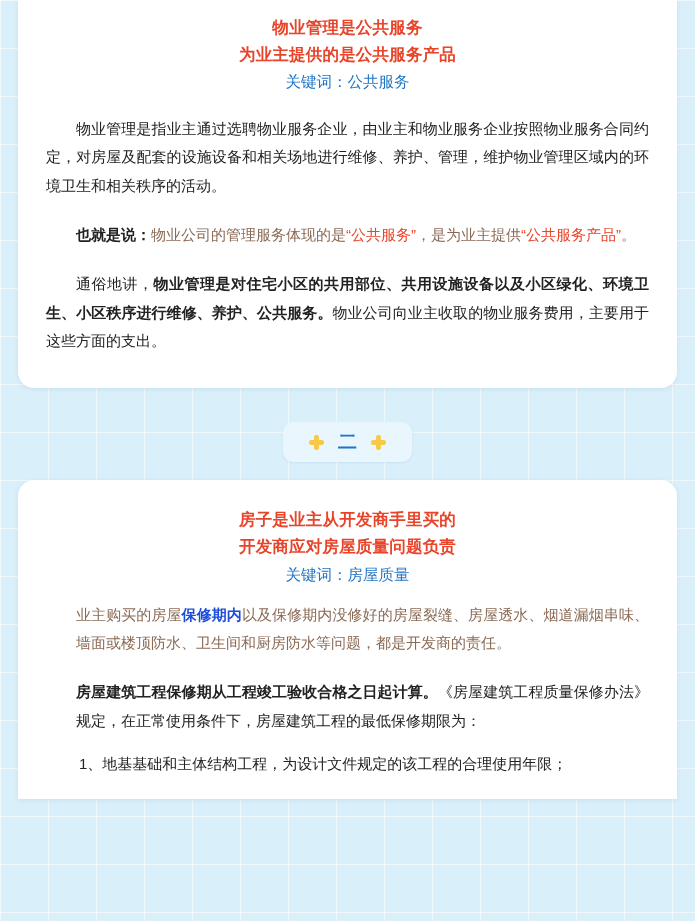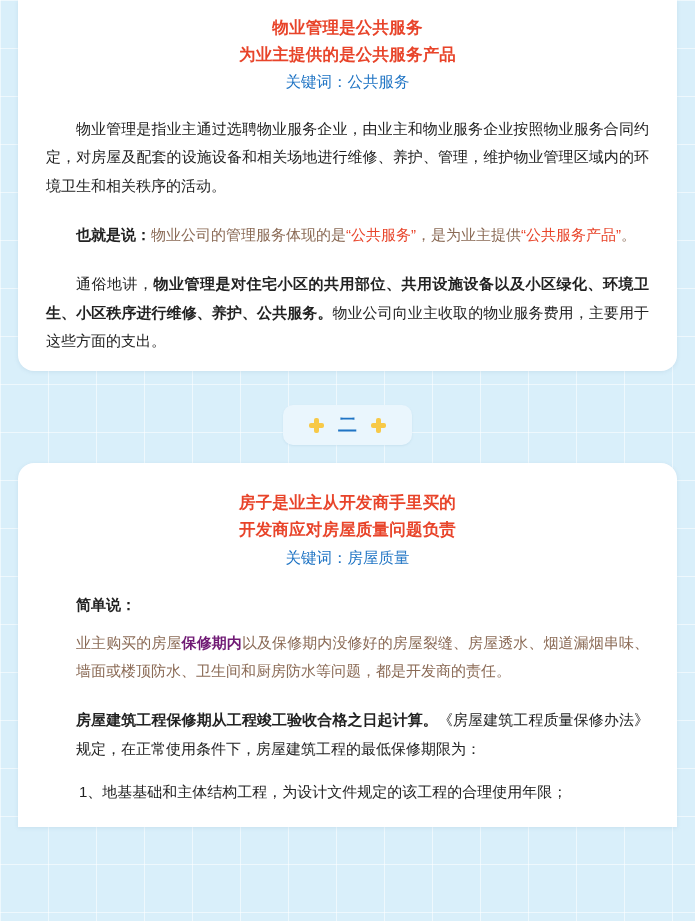"物业管理是公共服务" .card-1 { padding: 14px 28px 15px 28px -> 14px 28px 32px 28px }
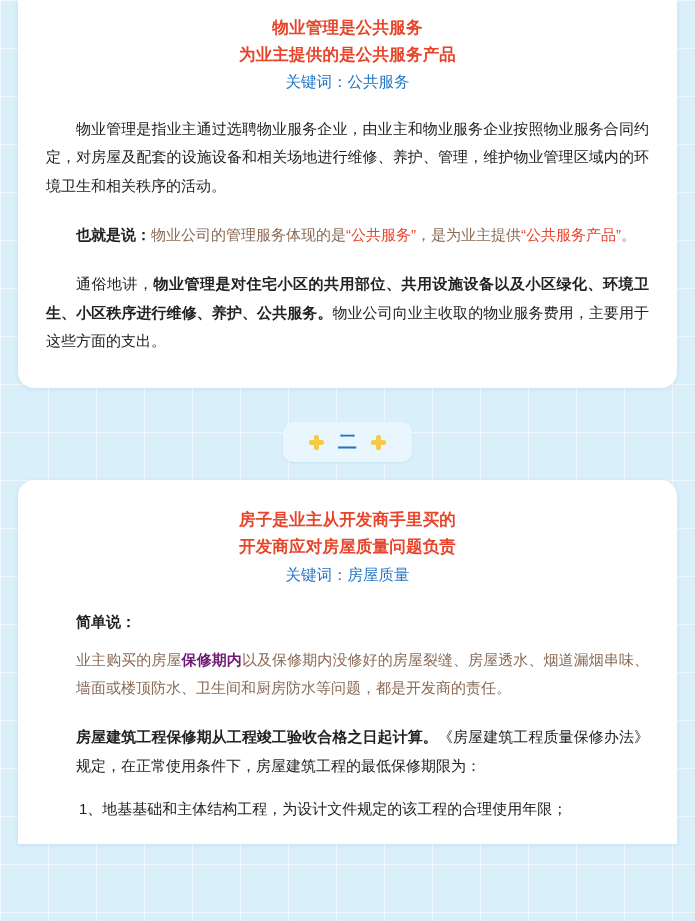"简单说：" div.sub-head { html: <div>简单说：</div> -> none }
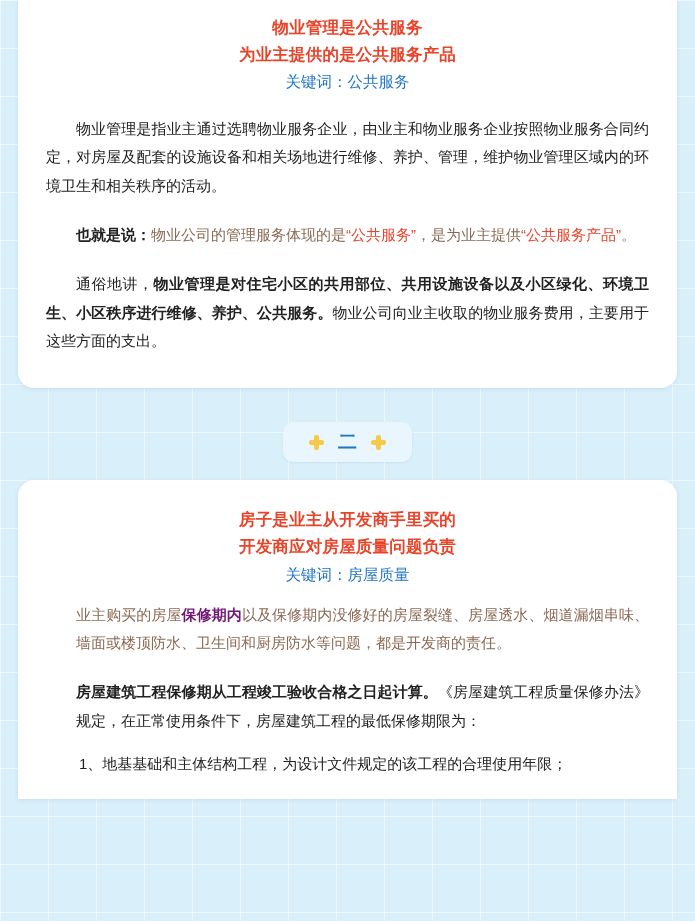"保修期内" .red-bold { color: #701a75 -> #1d4ed8 }
